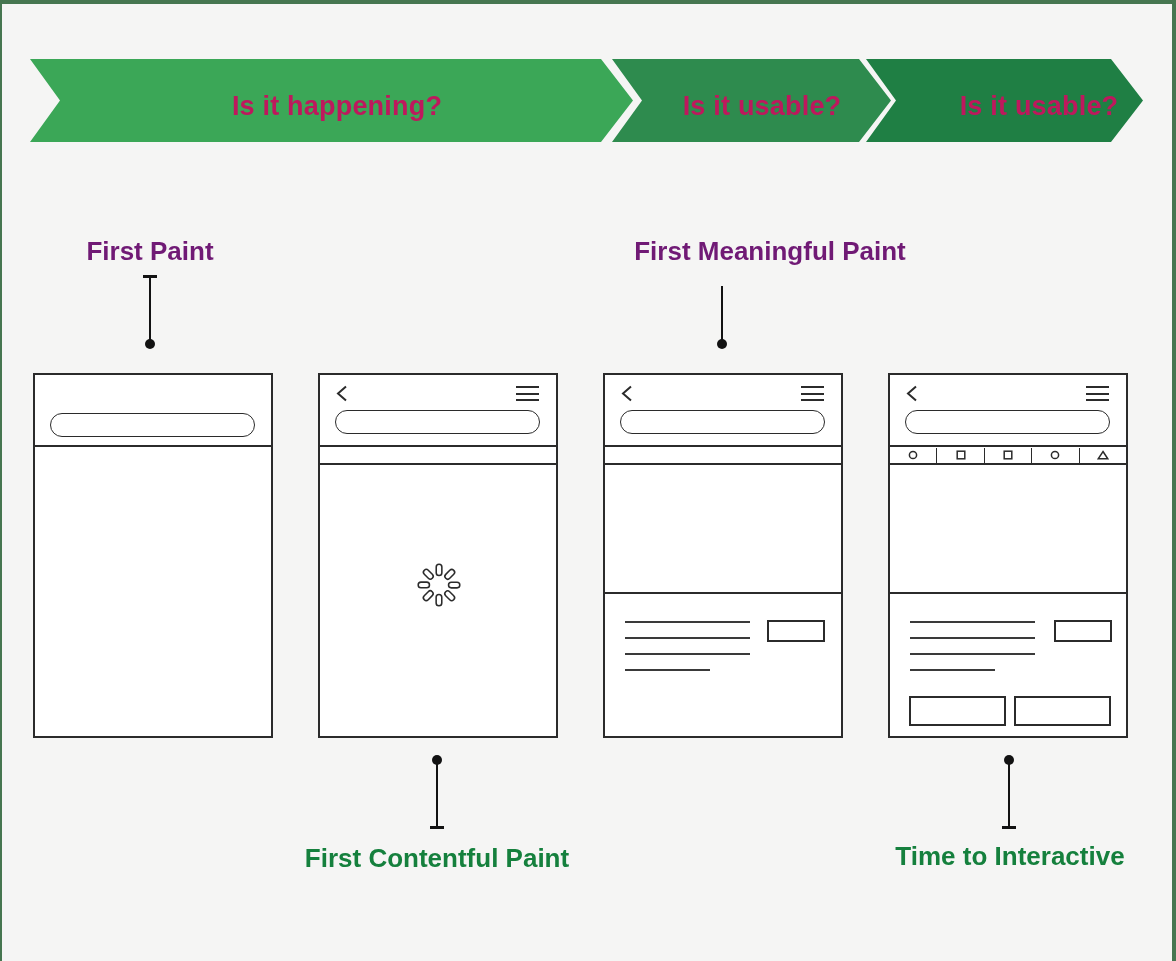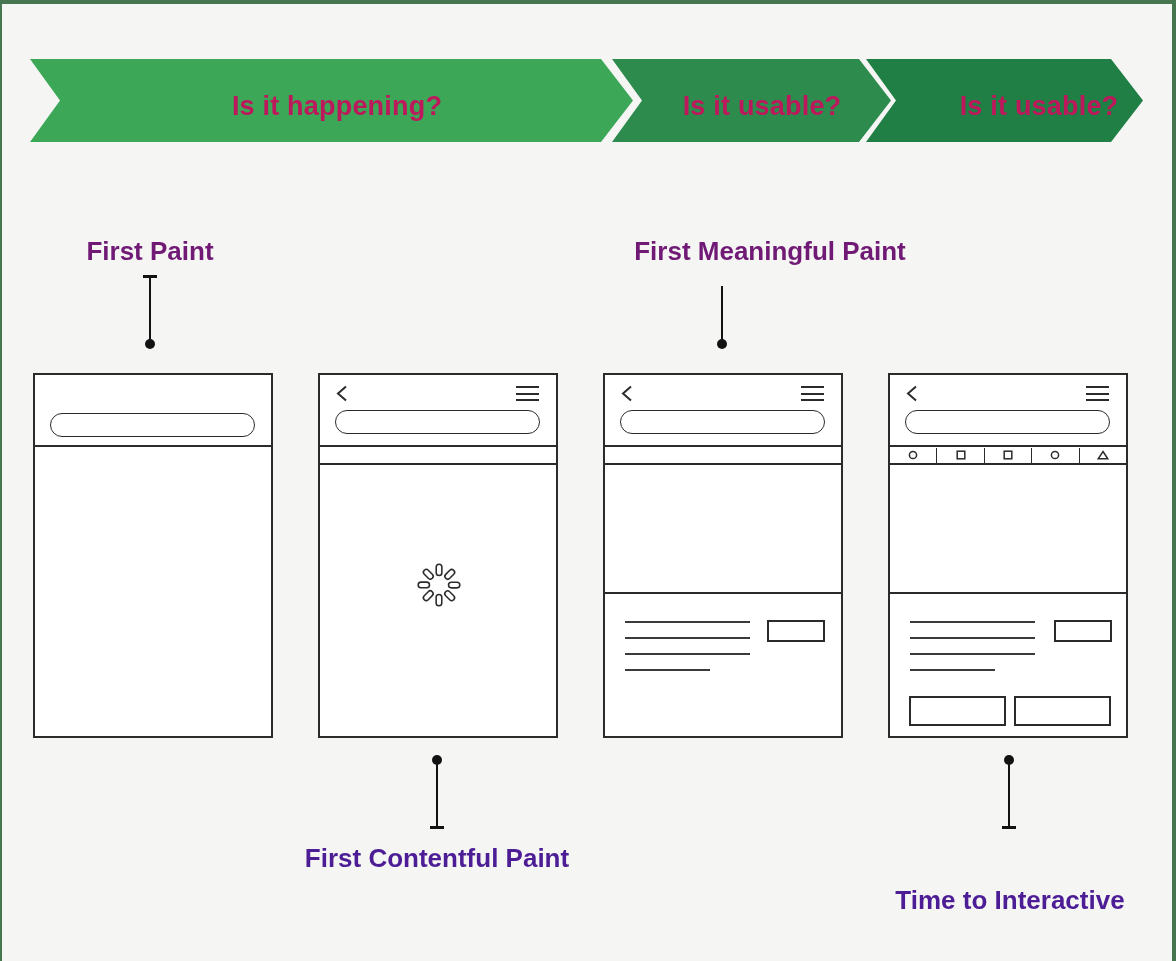"First Contentful Paint" .metric-bottom { color: #4c1d95 -> #15803d }
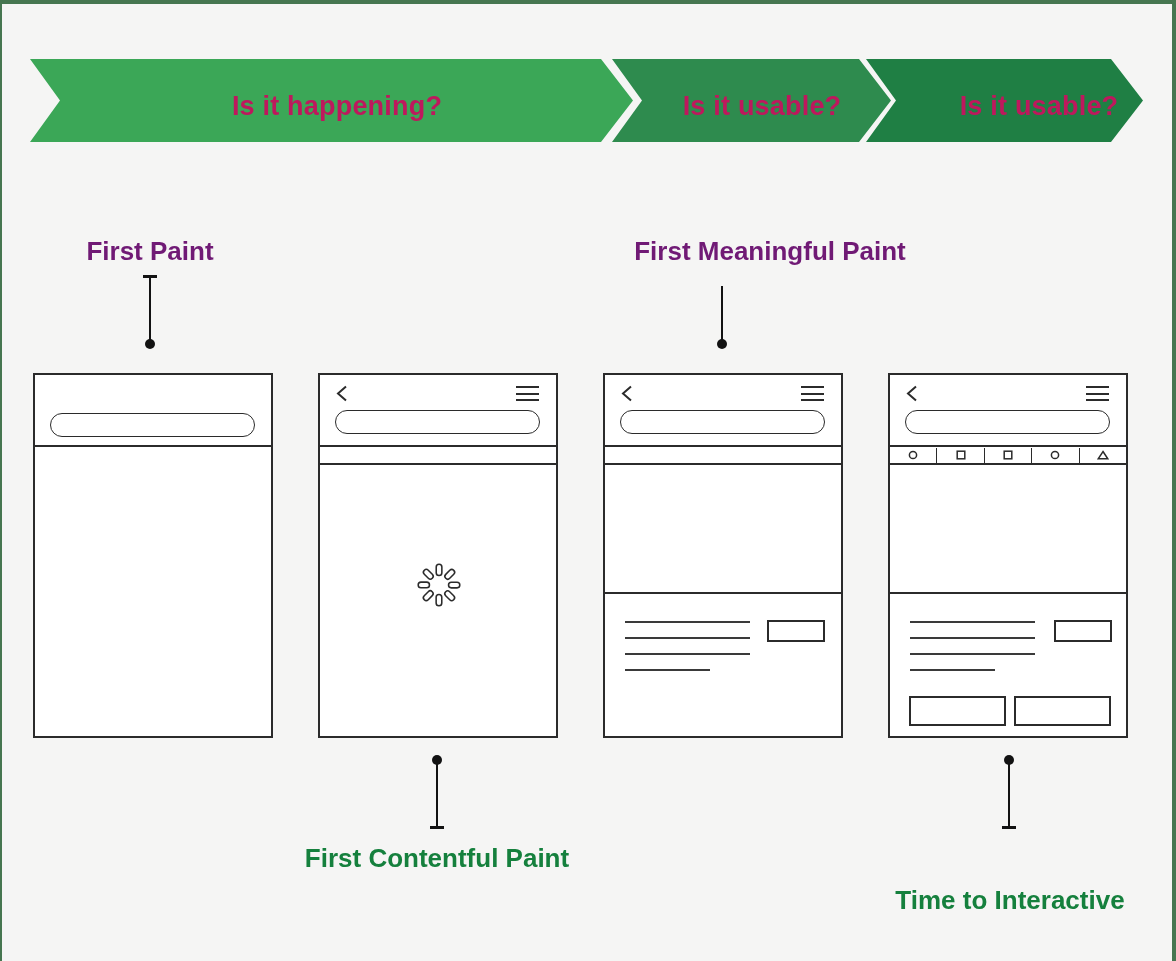"Time to Interactive" div.metric-label { top: 885px -> 841px }
